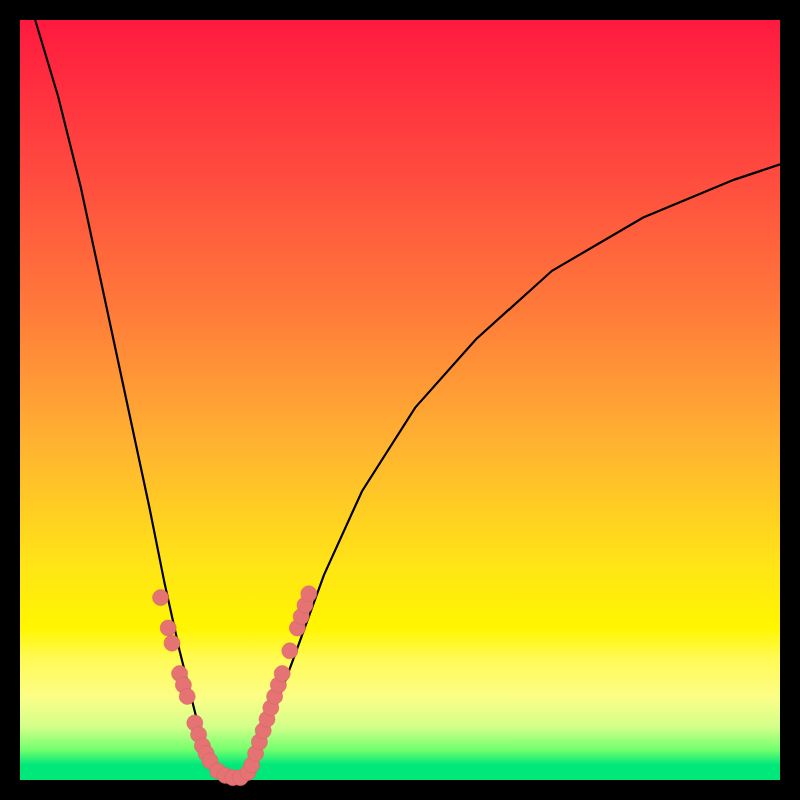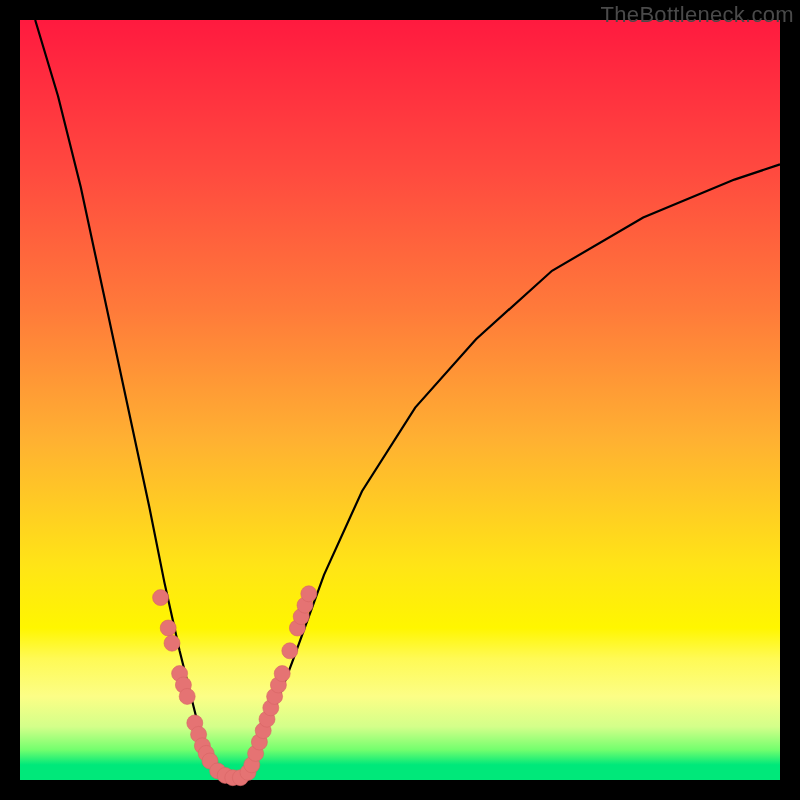"TheBottleneck.com" div.watermark { html: <div>TheBottleneck.com</div> -> none }
